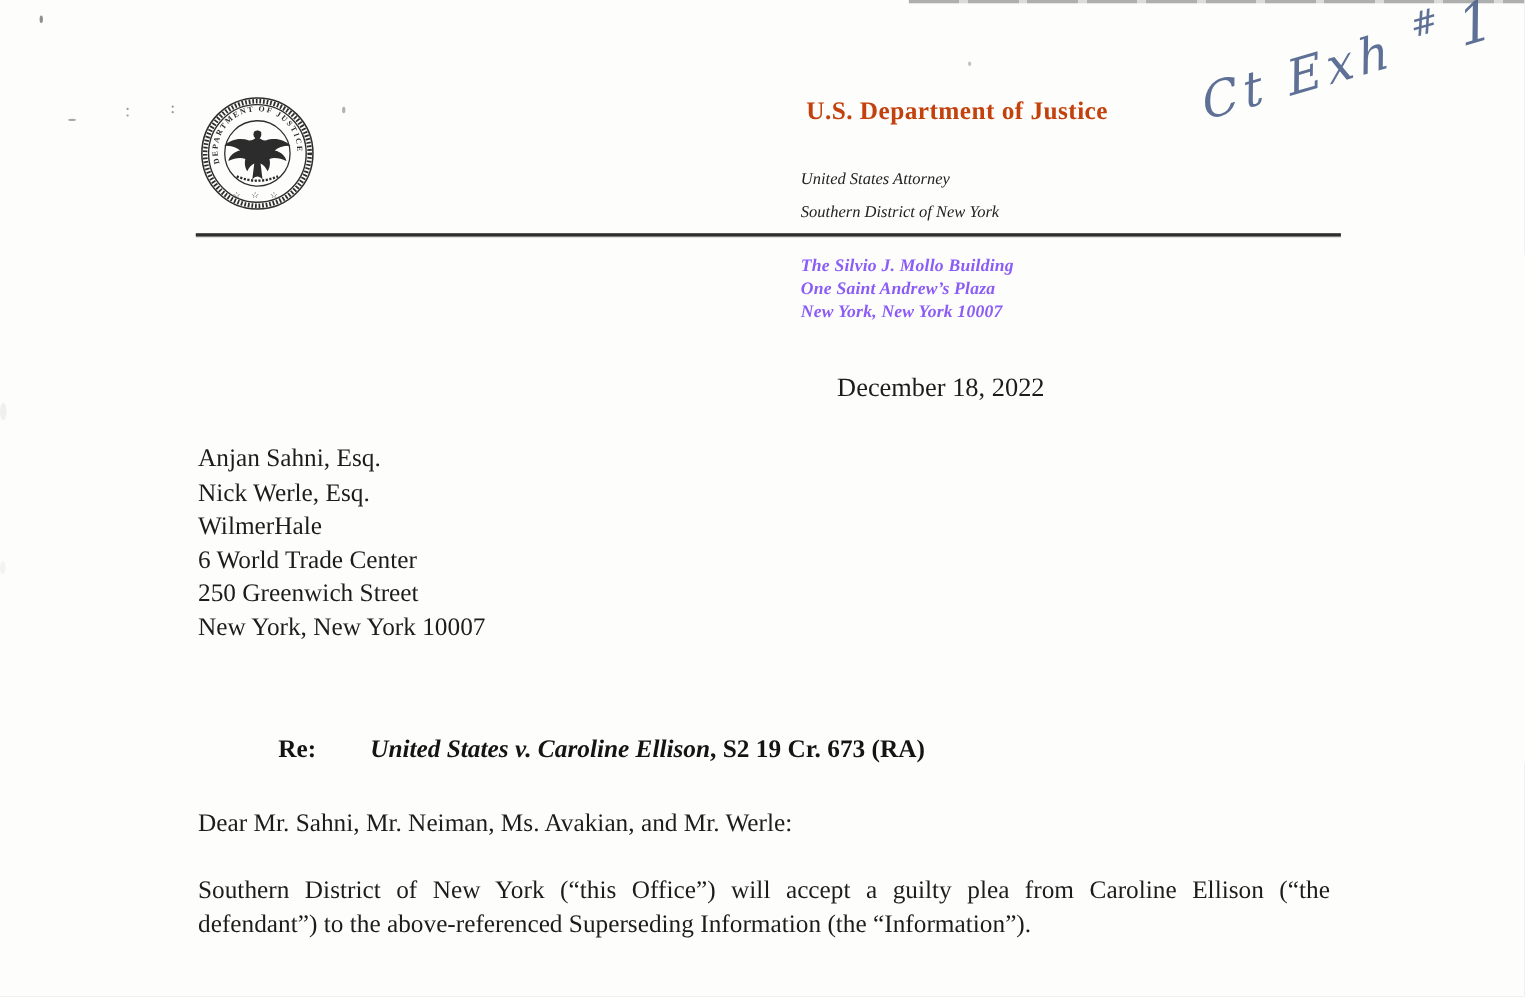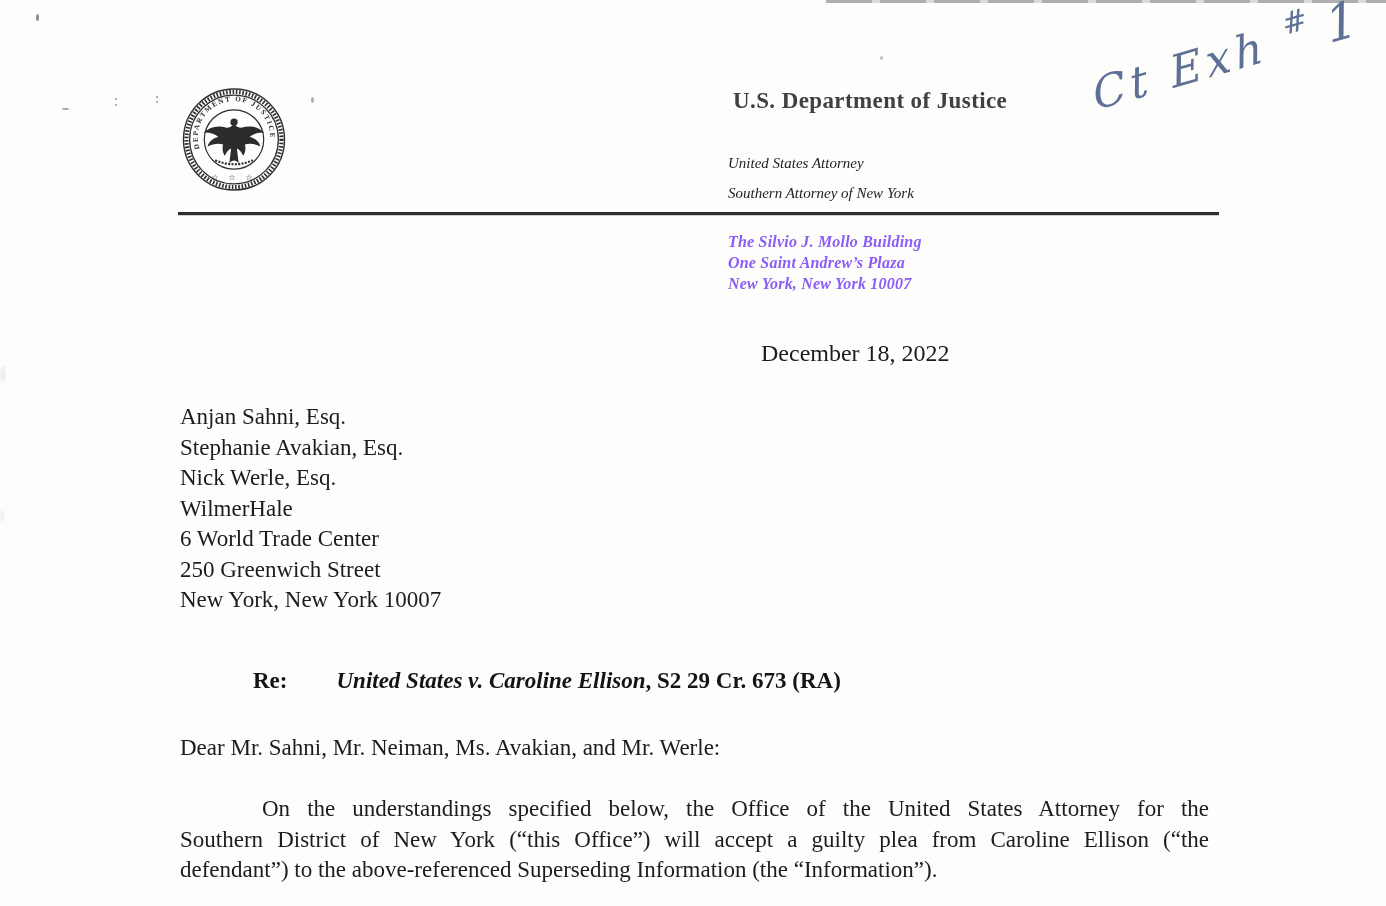"U.S. Department of Justice" .hdr-agency { color: #404040 -> #c2410c }
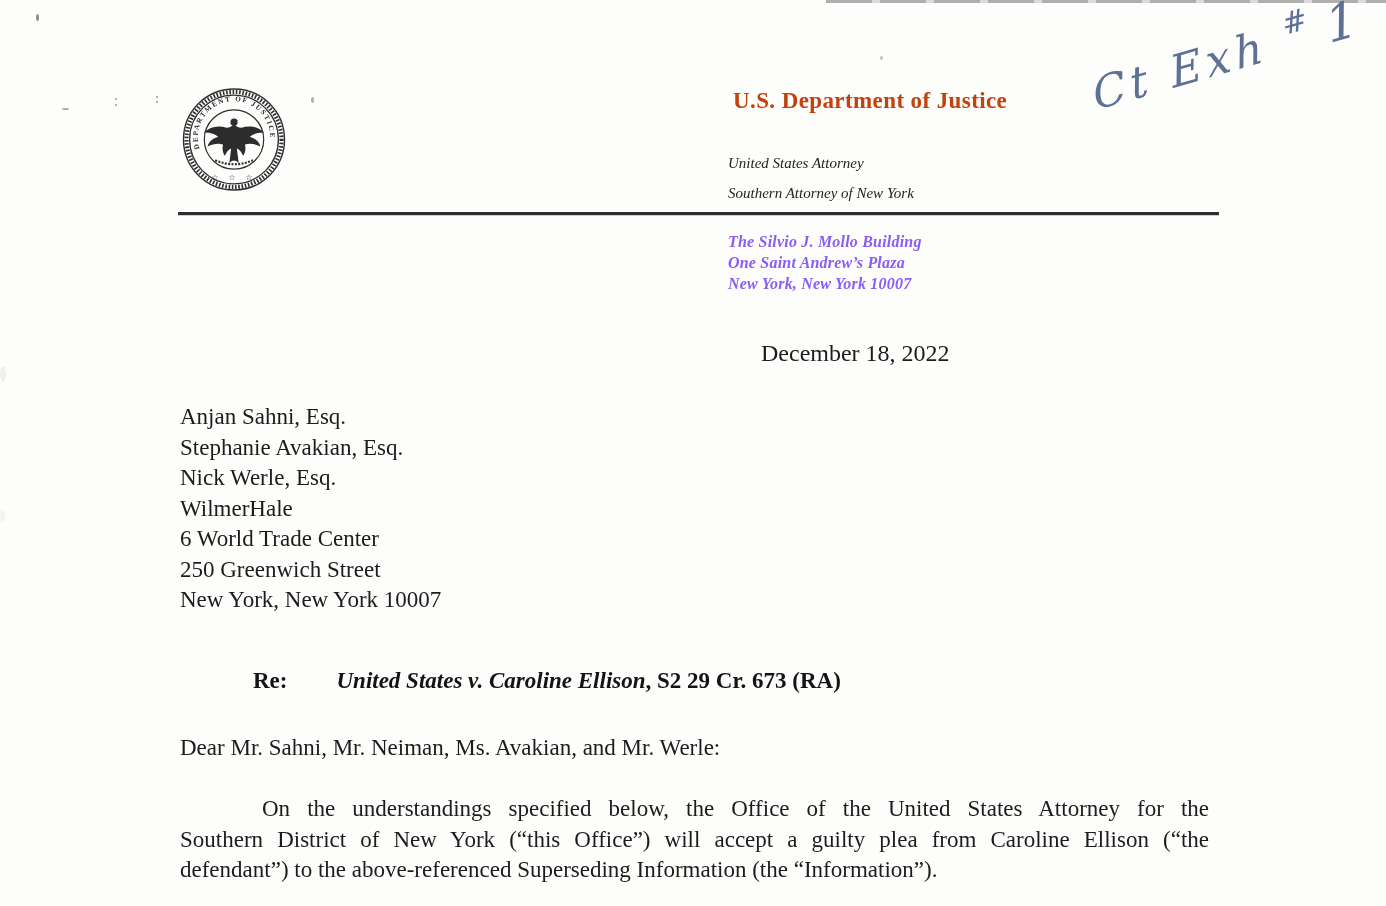"Southern Attorney of New York" div { text: Attorney -> District }
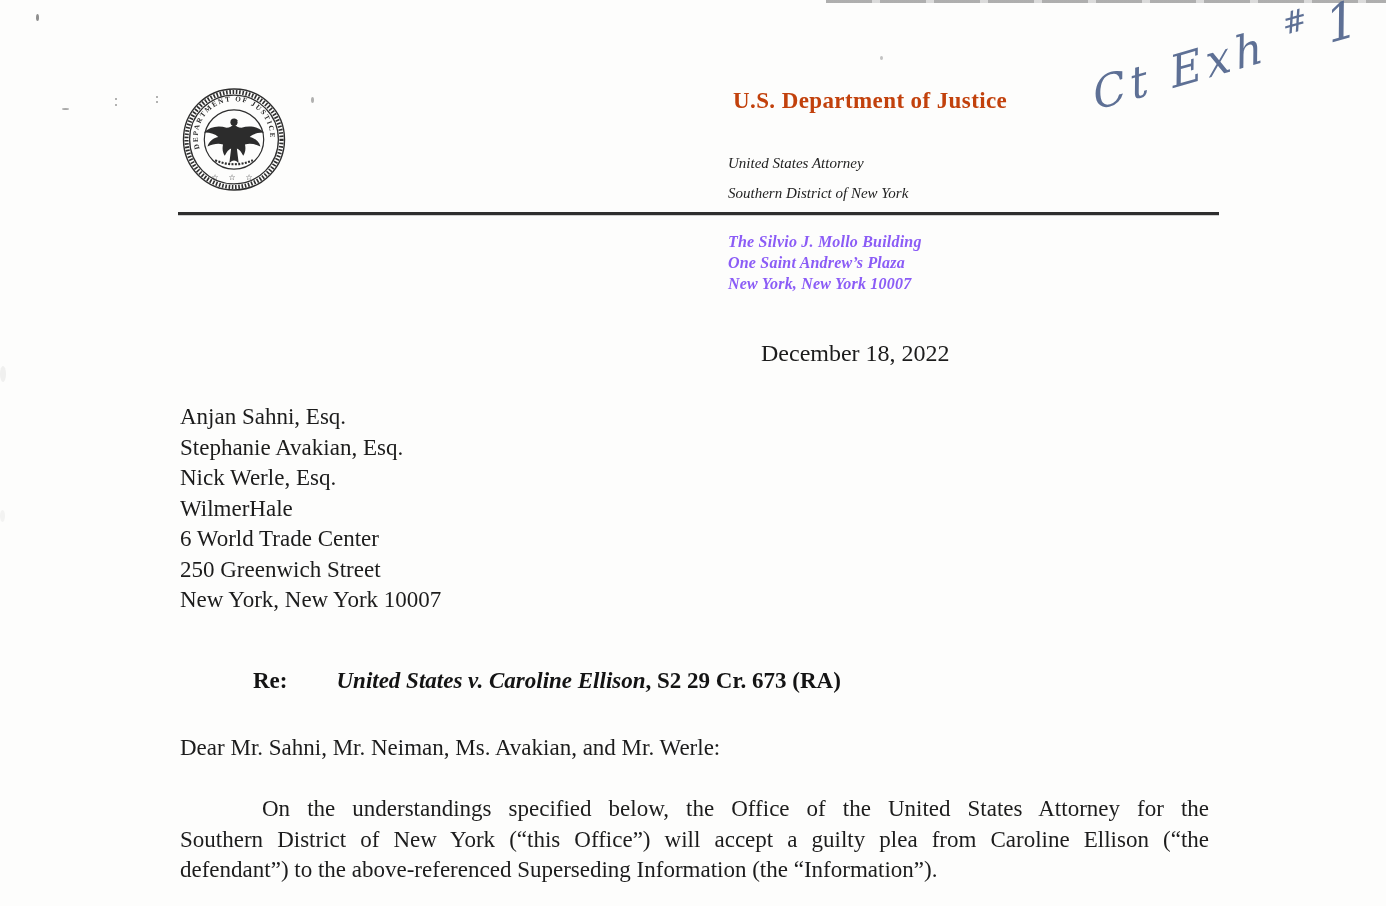"Stephanie Avakian, Esq." div { html: <div>Stephanie Avakian, Esq.</div> -> none }
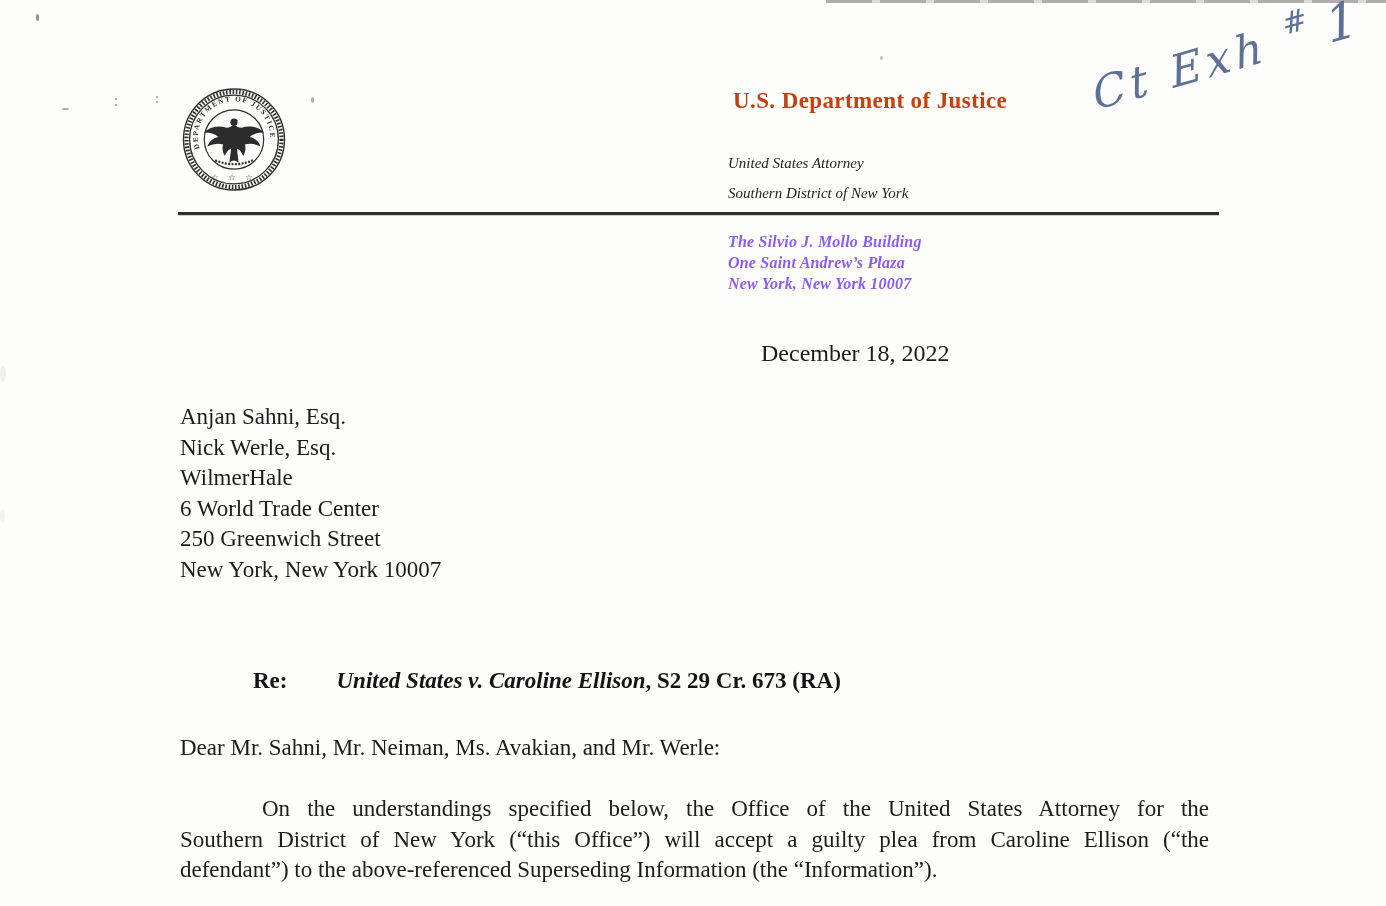", S2 29 Cr. 673" span { text: 29 -> 19 }
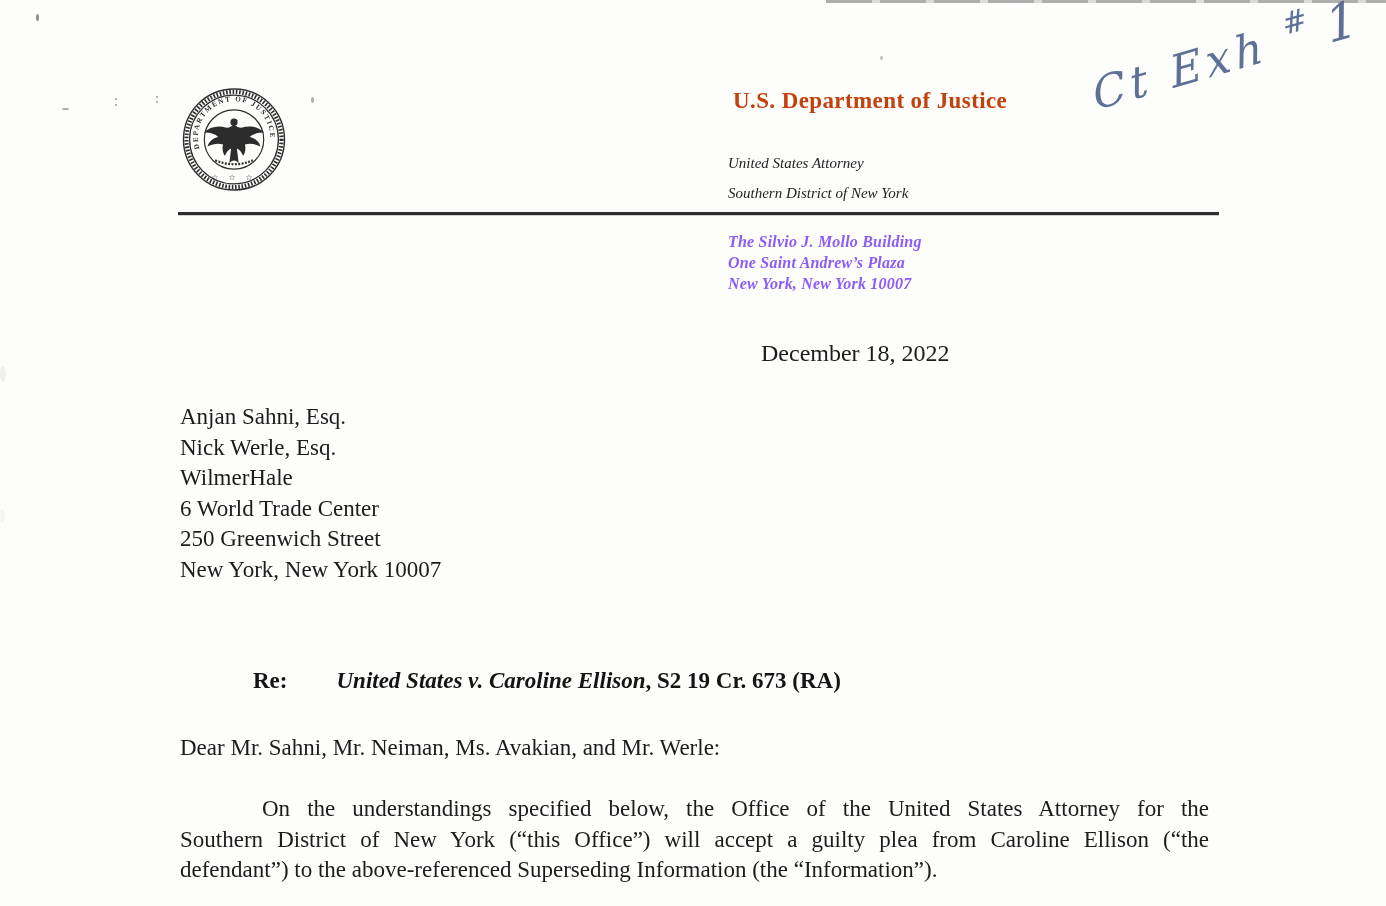"On the understandings specified below," div.jline { html: <div>On the understandings specified below, the Office of the United States Attorney for the</div> -> none }
